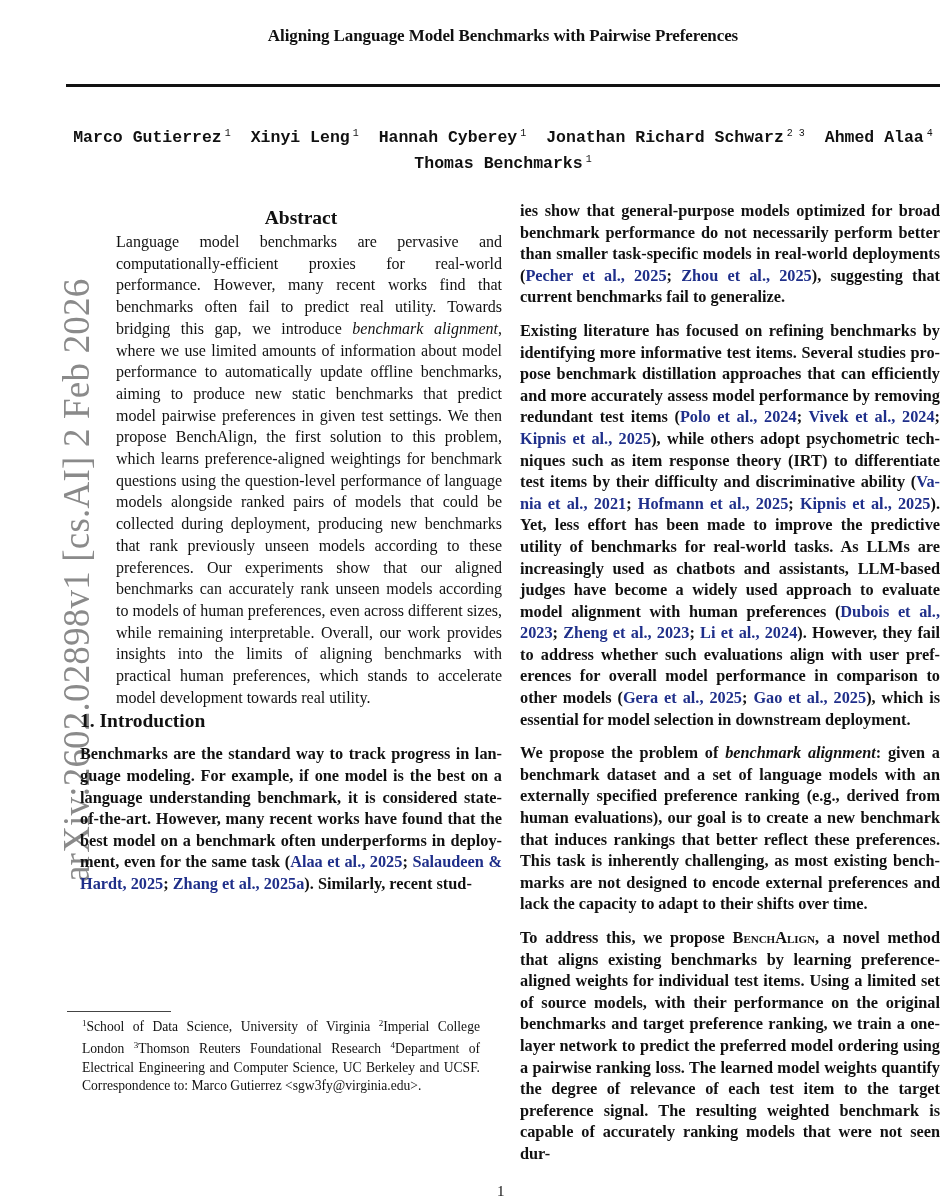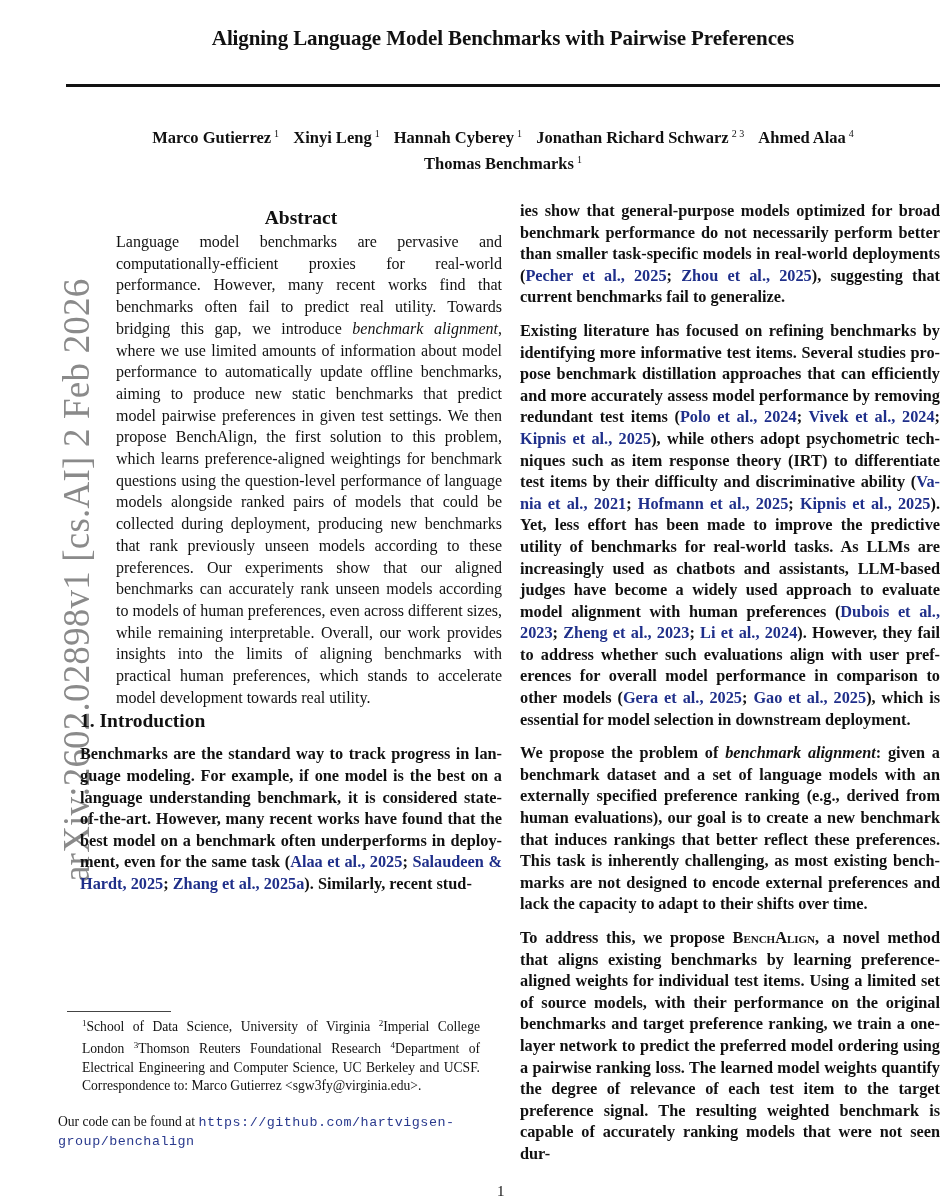"Aligning Language Model Benchmarks with" .title { font-size: 21px -> 17px }
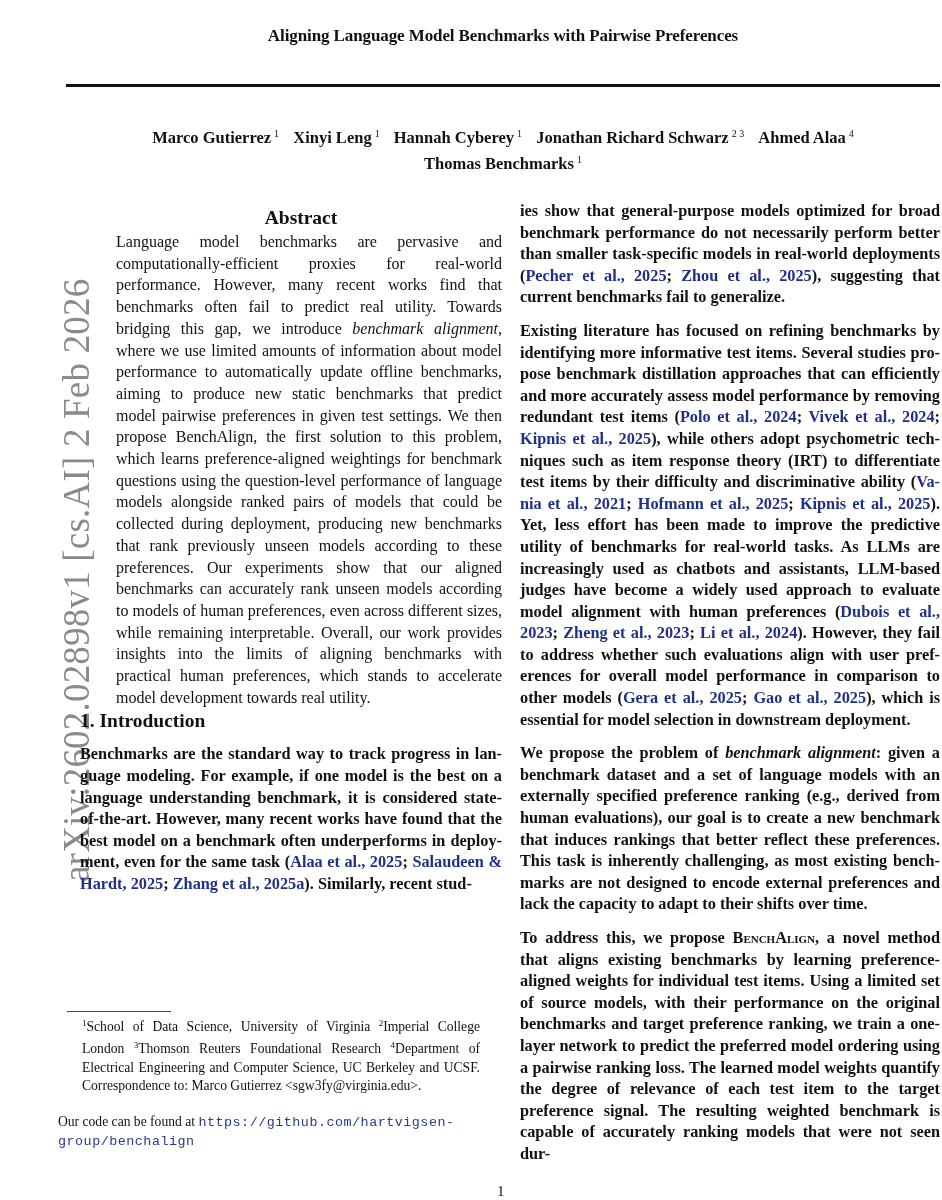"Marco Gutierrez 1 Xinyi Leng" .authors { font-family: none -> Liberation Mono, monospace }
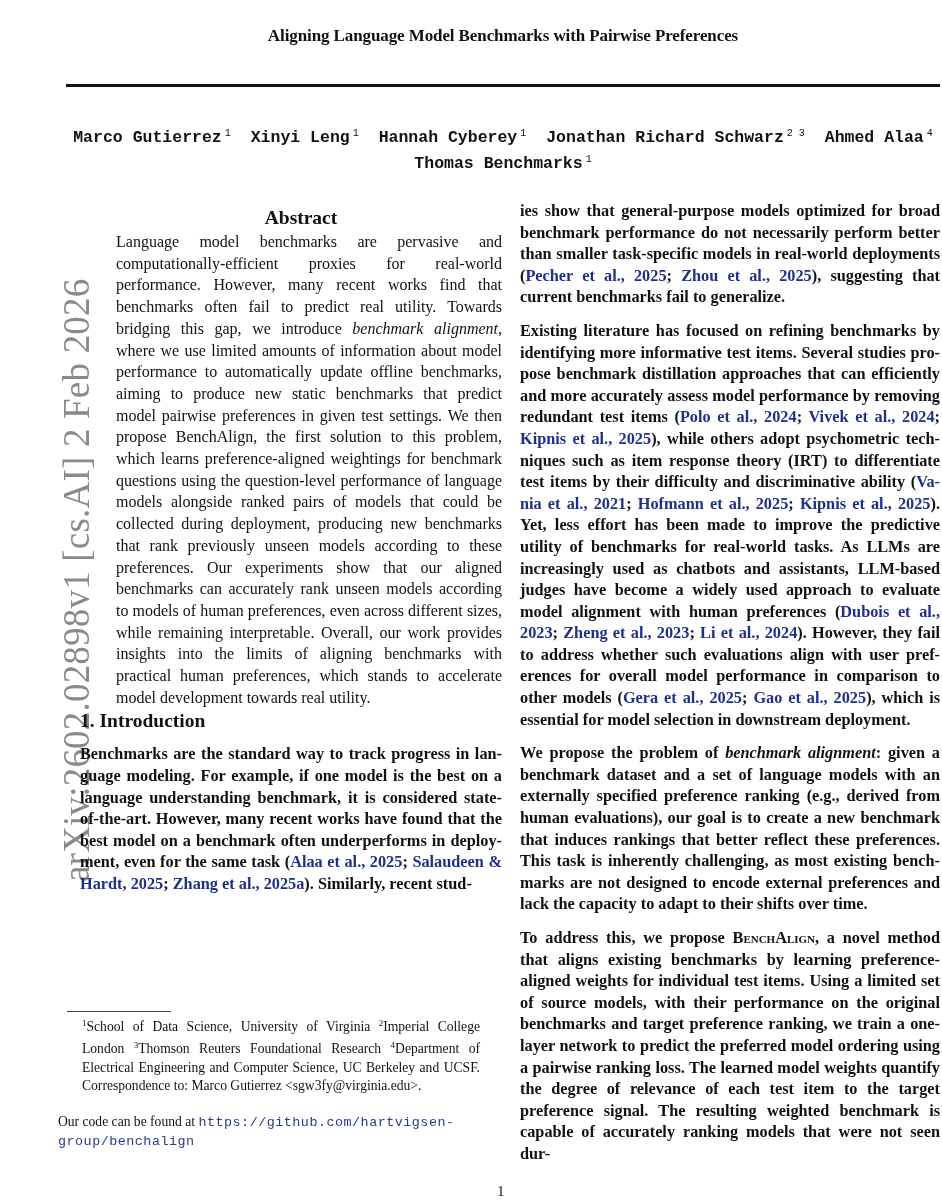"Our code can be found" div.code-note { html: <div><span>Our code can be found at </span><a>https://github.com/hartvigsen-group/benchalign</a></div> -> none }
